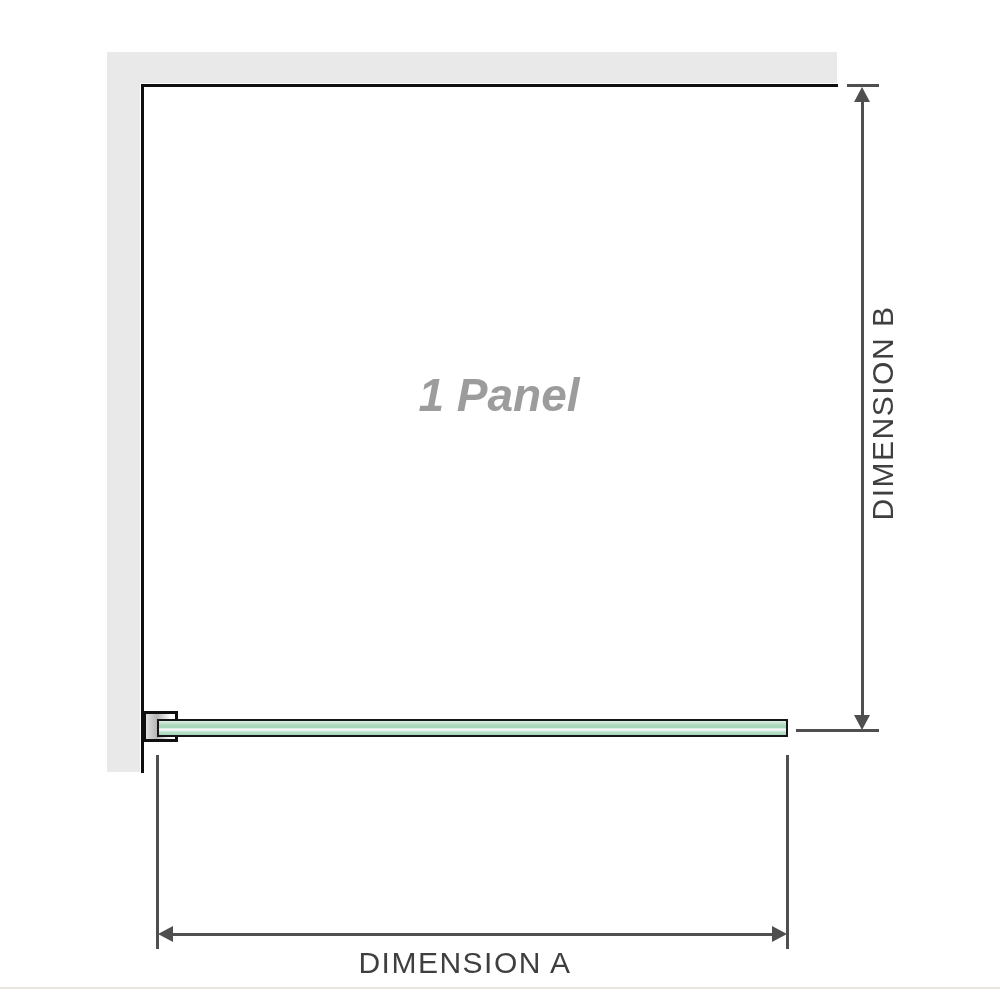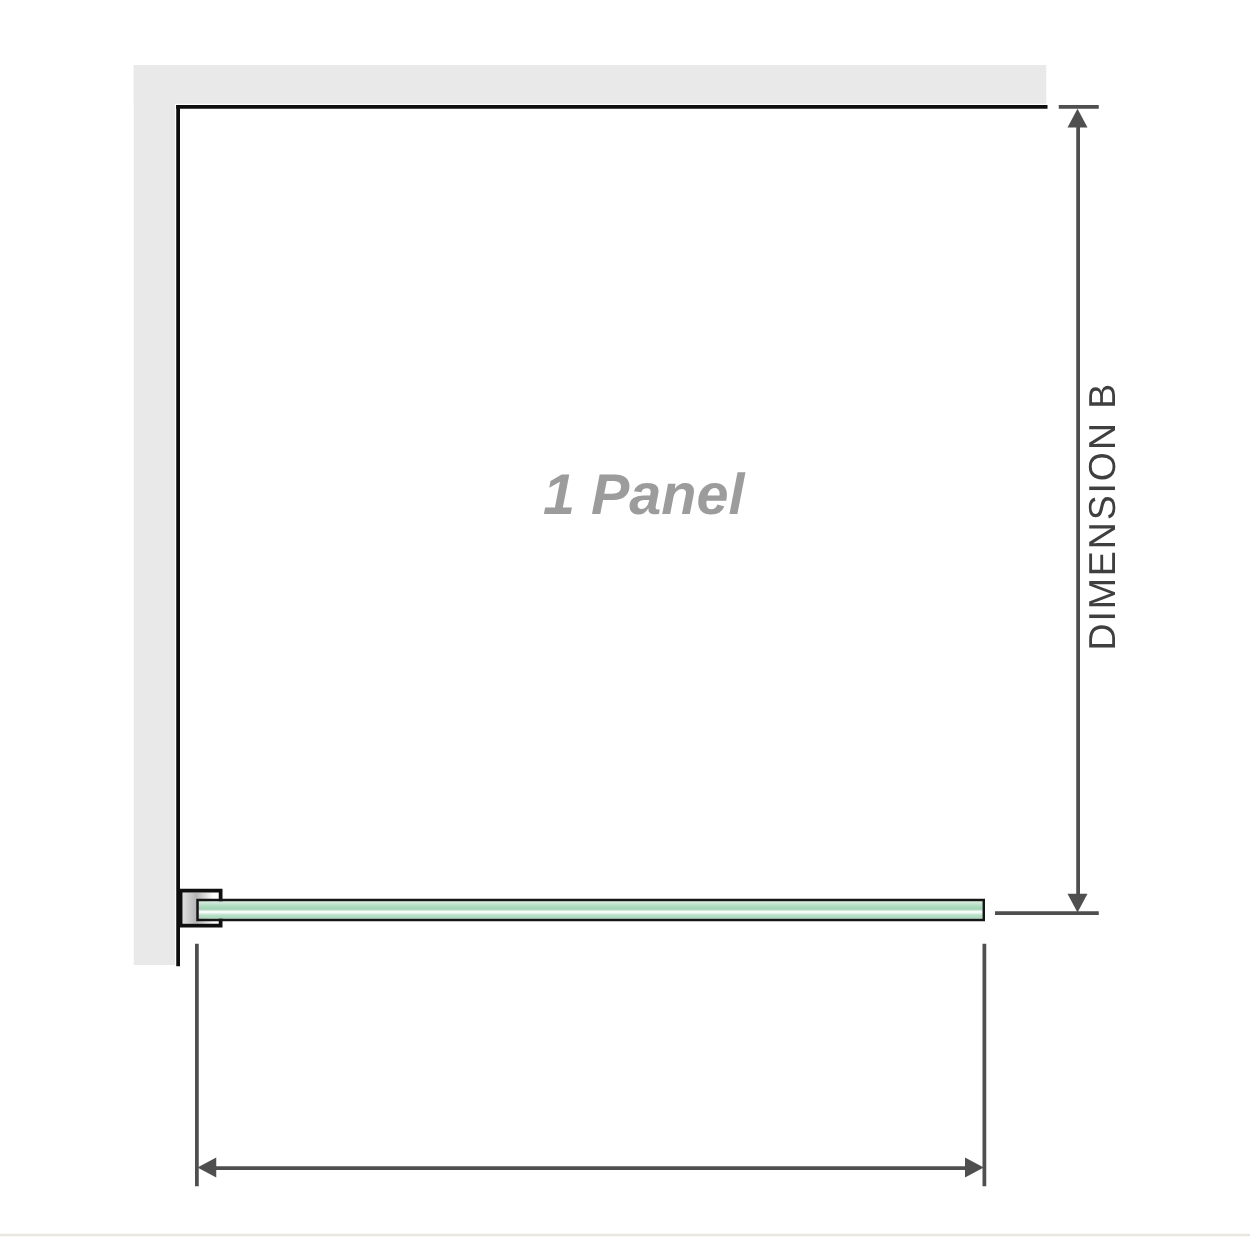"1 Panel" .panel-label { margin-left: 16px -> none }
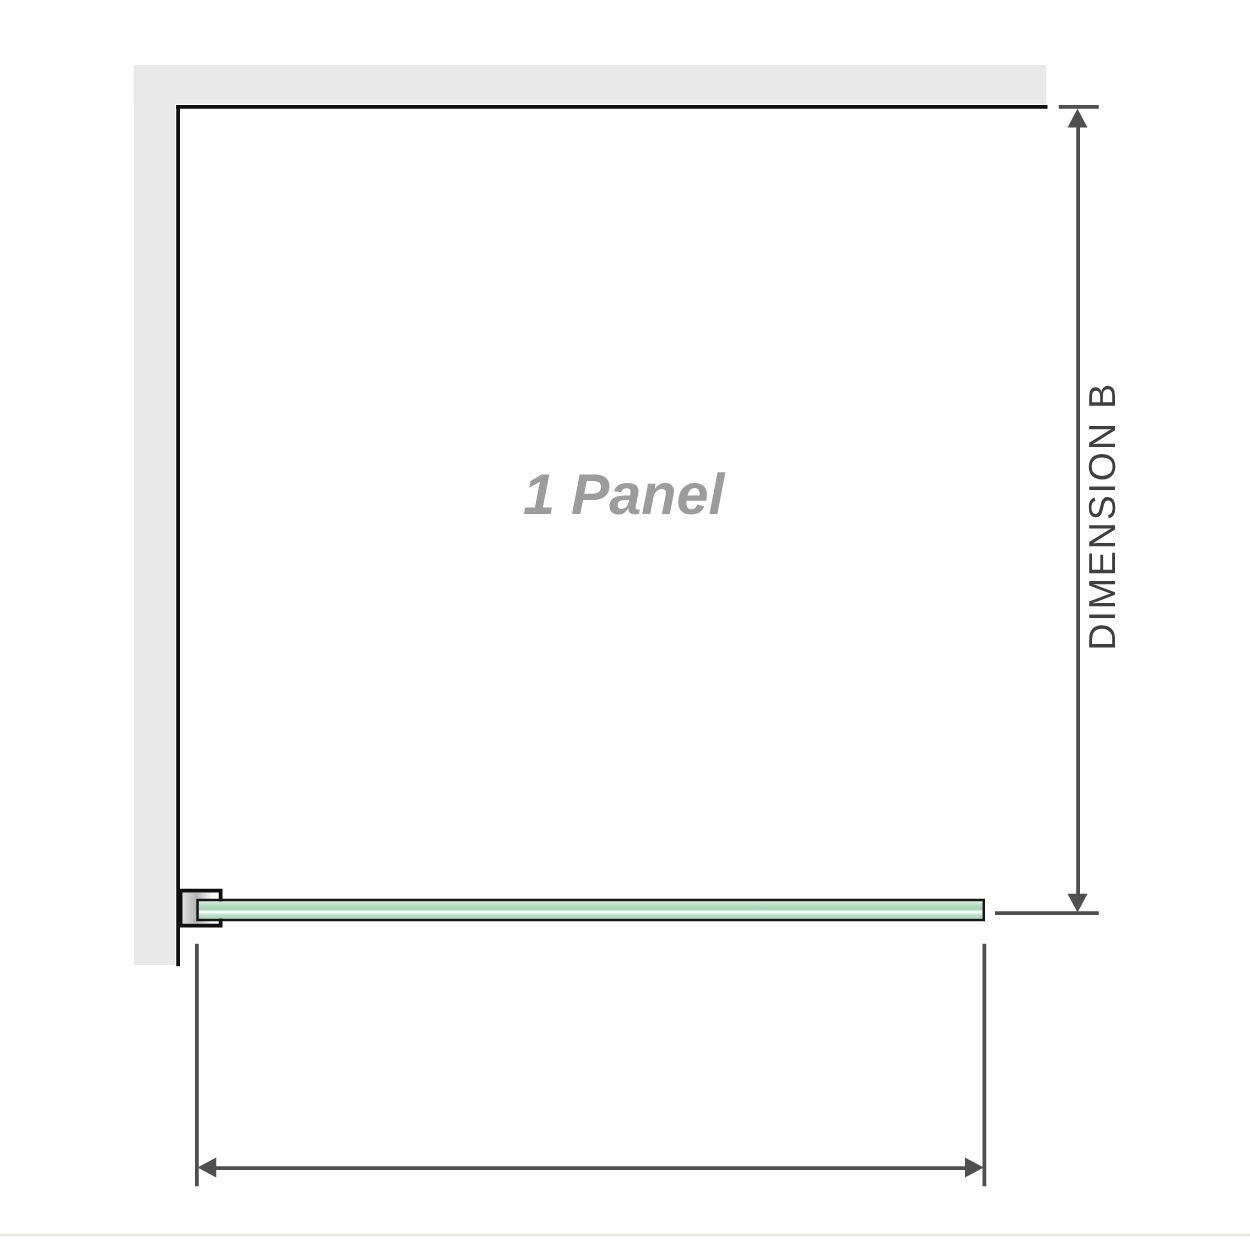"DIMENSION A" div.abs { html: none -> <div>DIMENSION A</div> }
